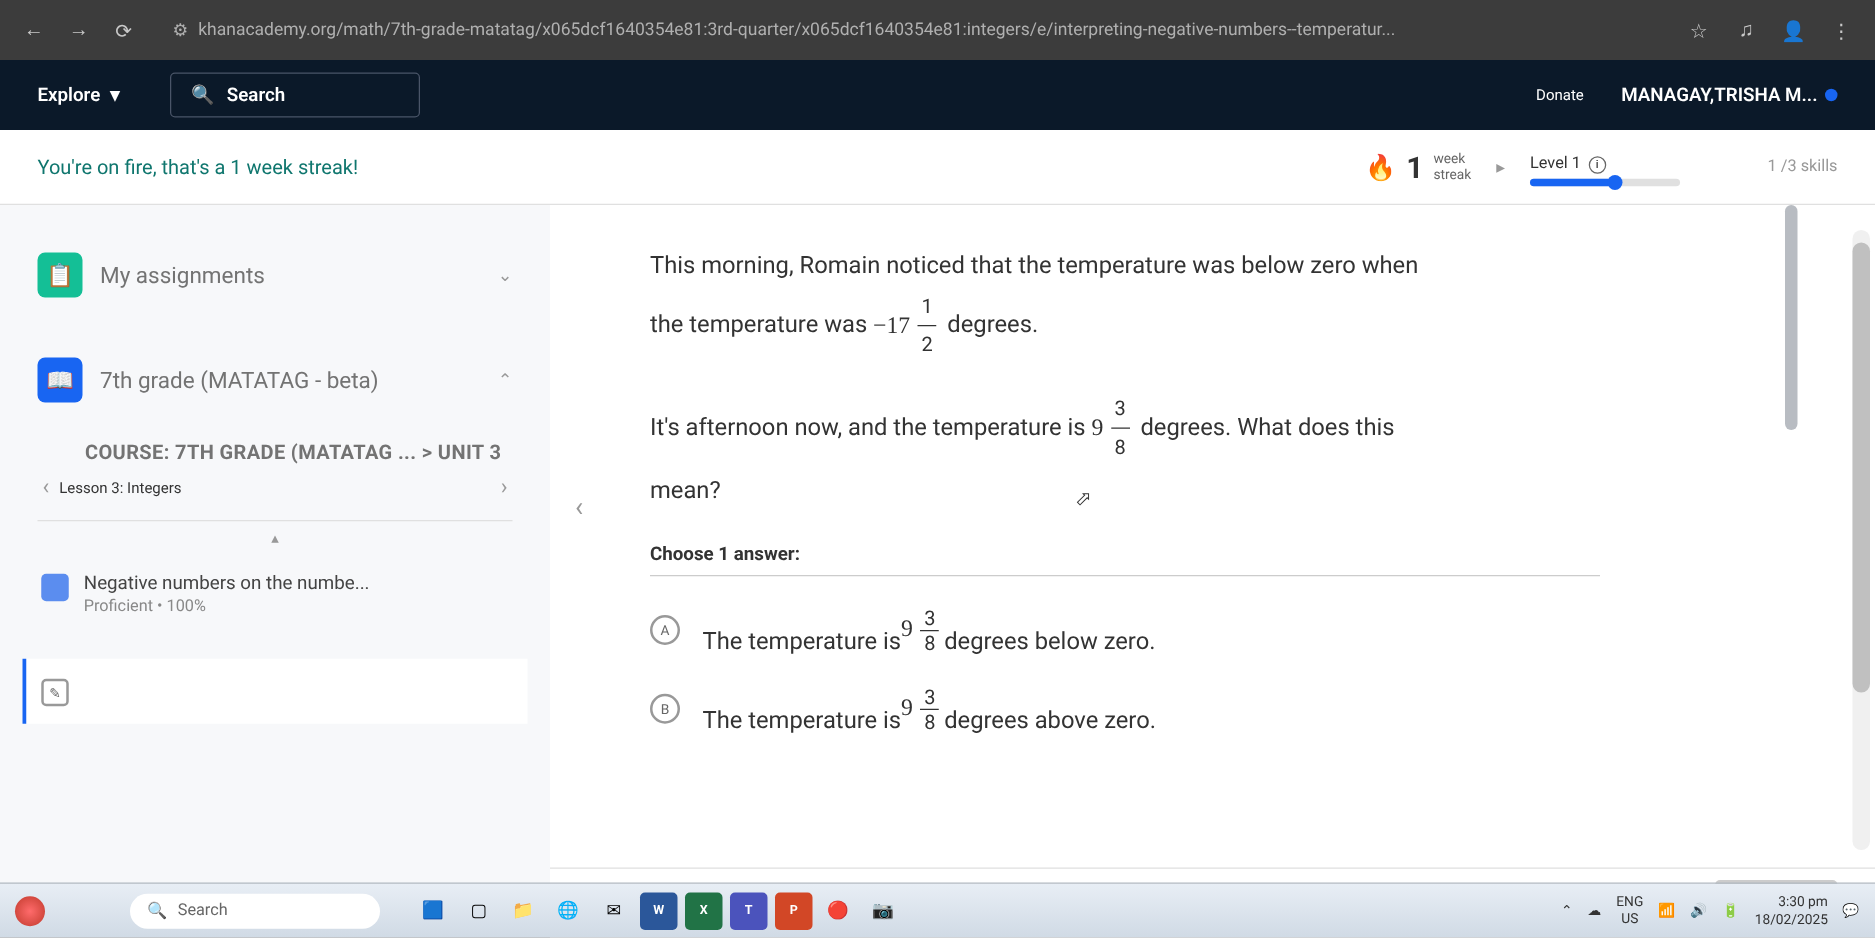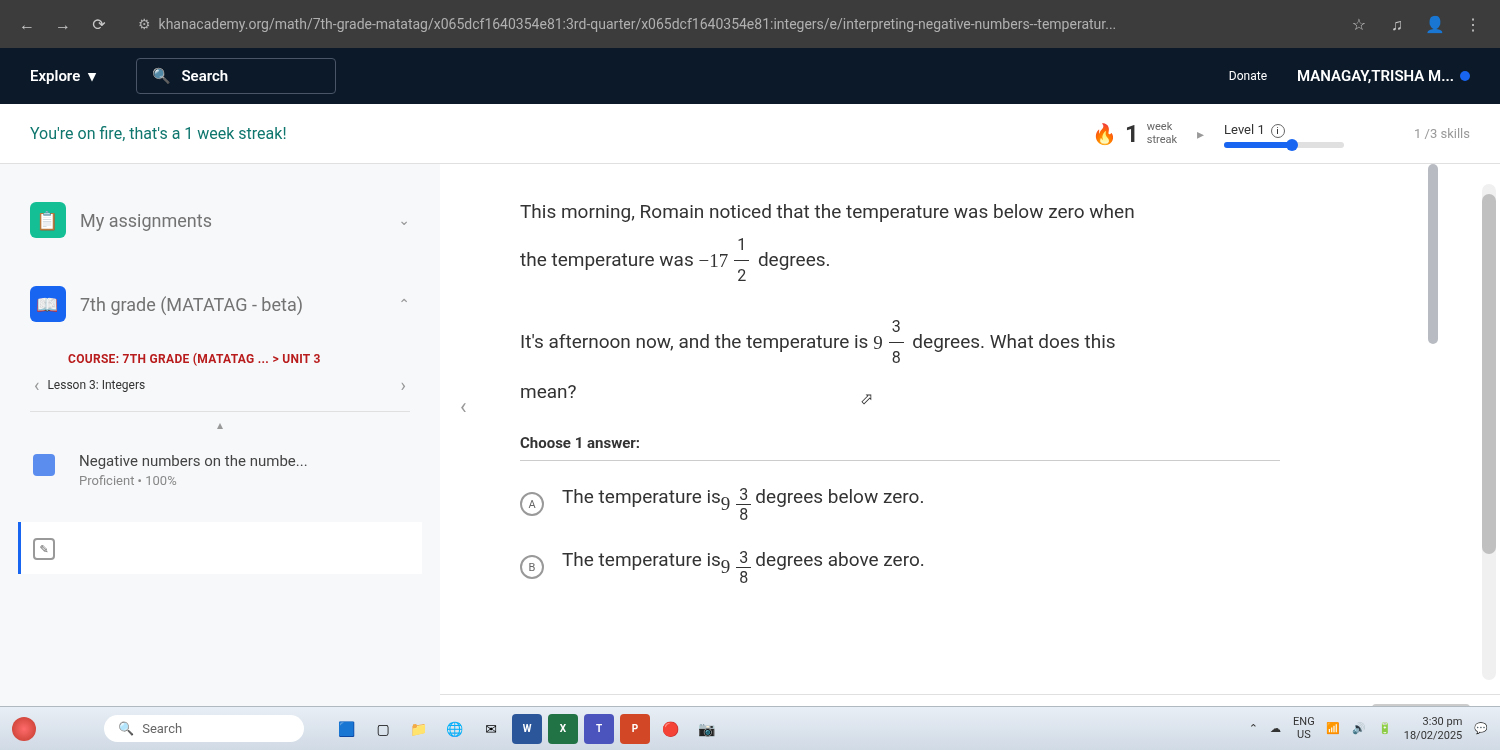"COURSE: 7TH GRADE (MATATAG ..." .course-crumb { color: #b91c1c -> #737373; font-size: 12px -> 16px }
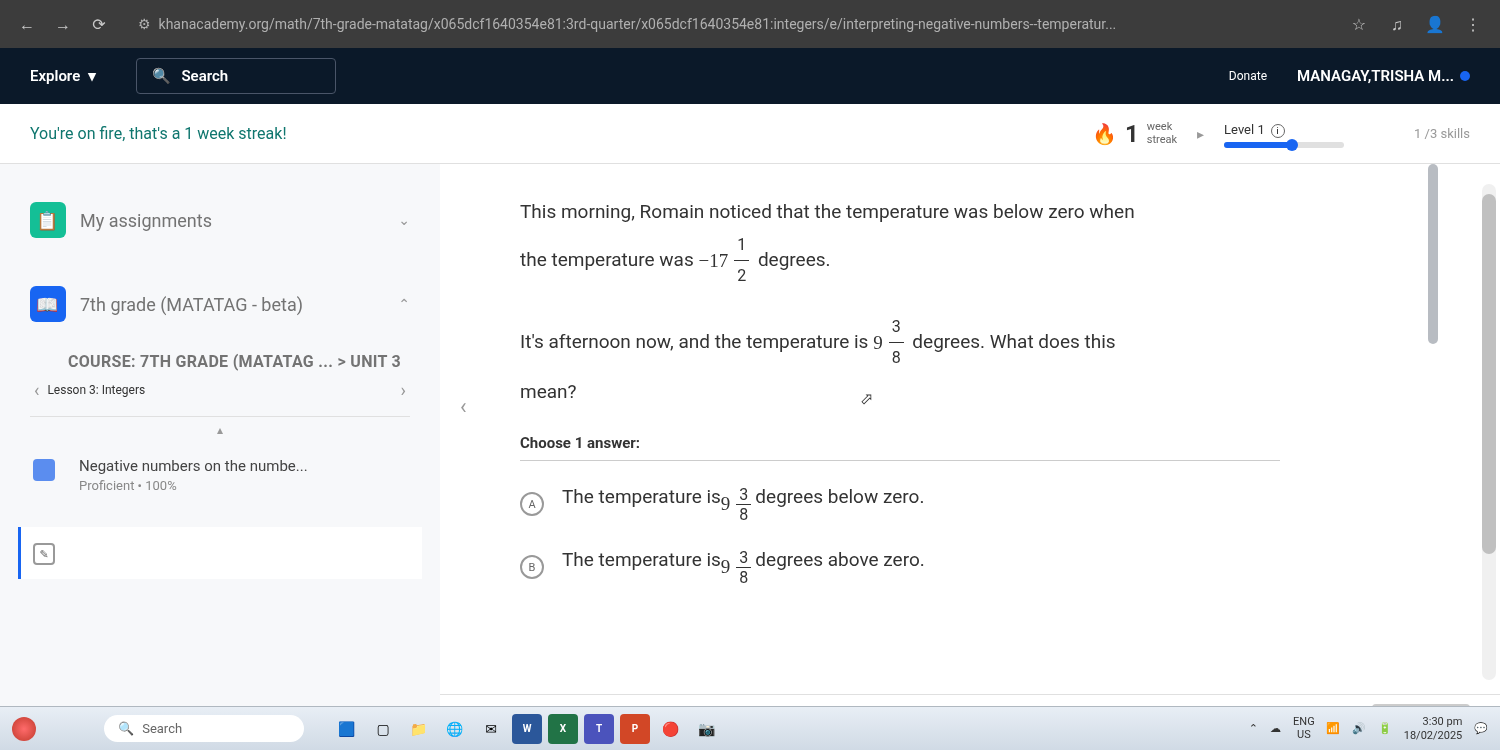"Negative numbers on the numbe..." .skill-item { gap: 24px -> 12px }
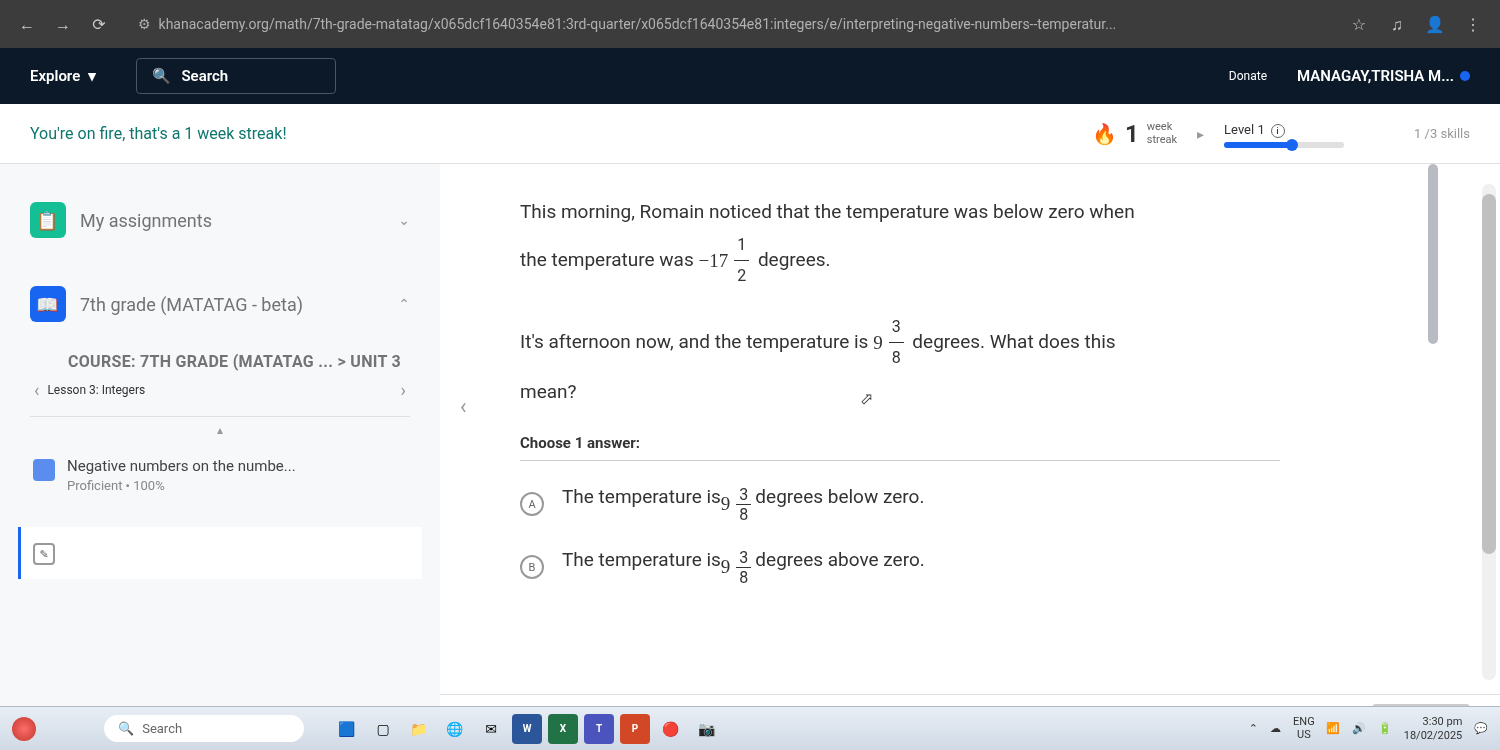"The temperature is" .answer-text { align-items: flex-start -> flex-end }
